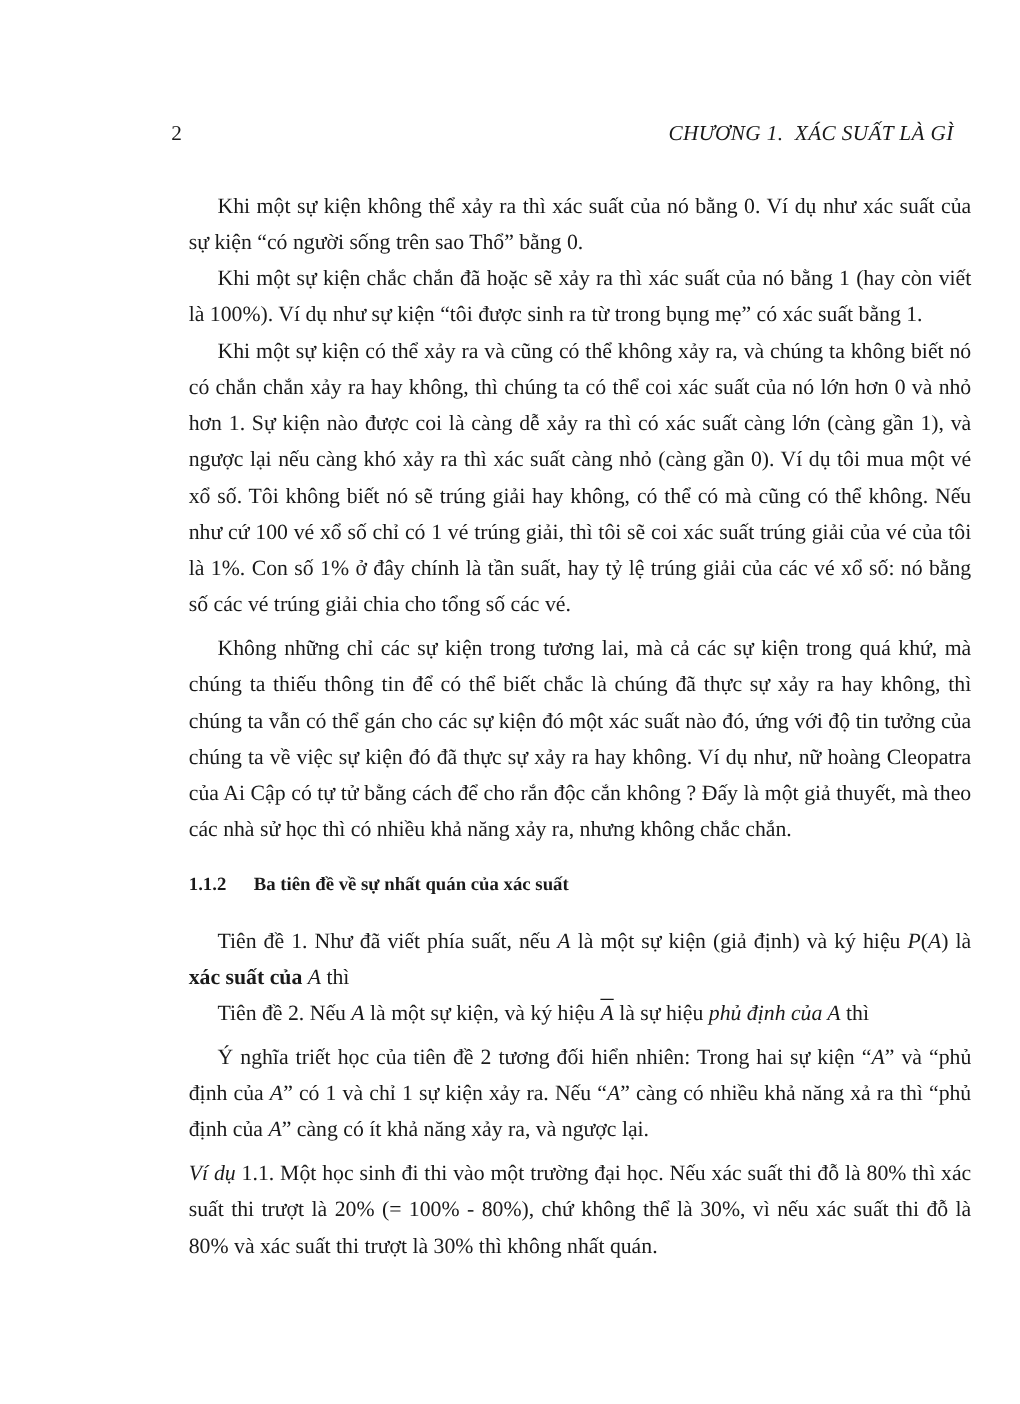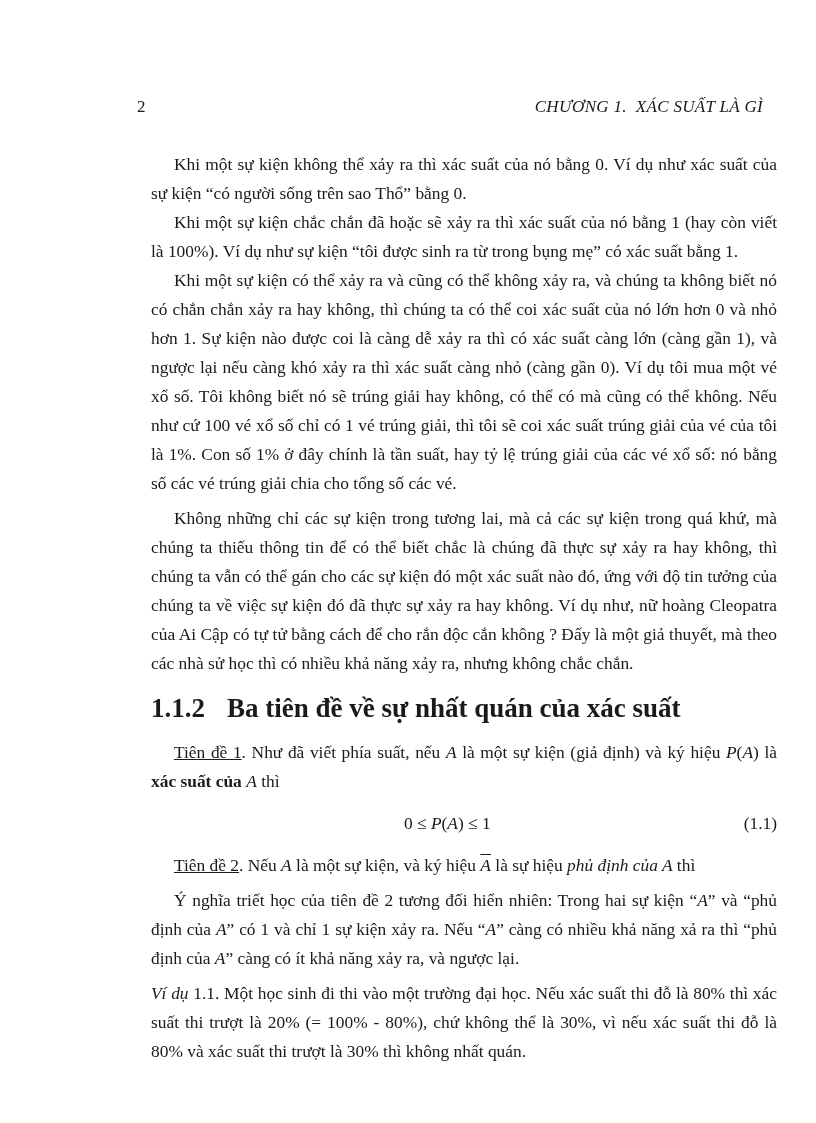"1.1.2" .sec-heading { font-size: 27px -> 15px }
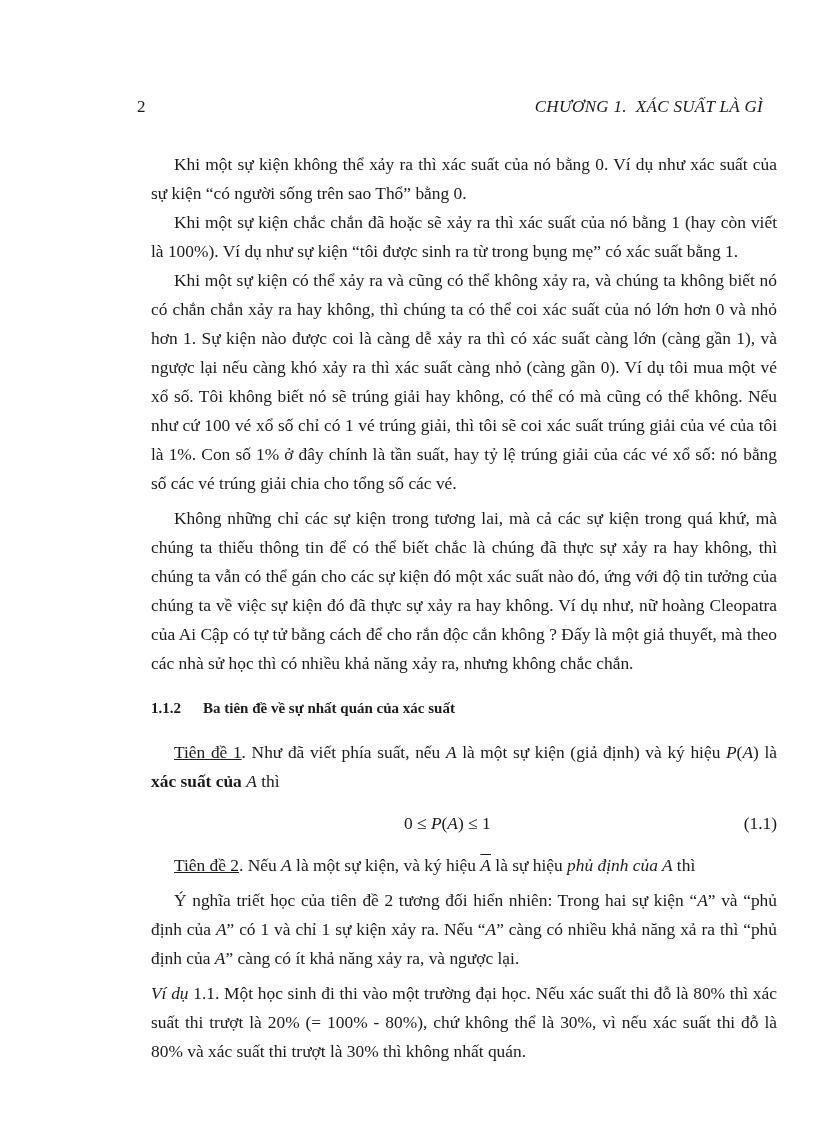"Tiên đề 1" .rs-u { text-decoration: underline -> none }
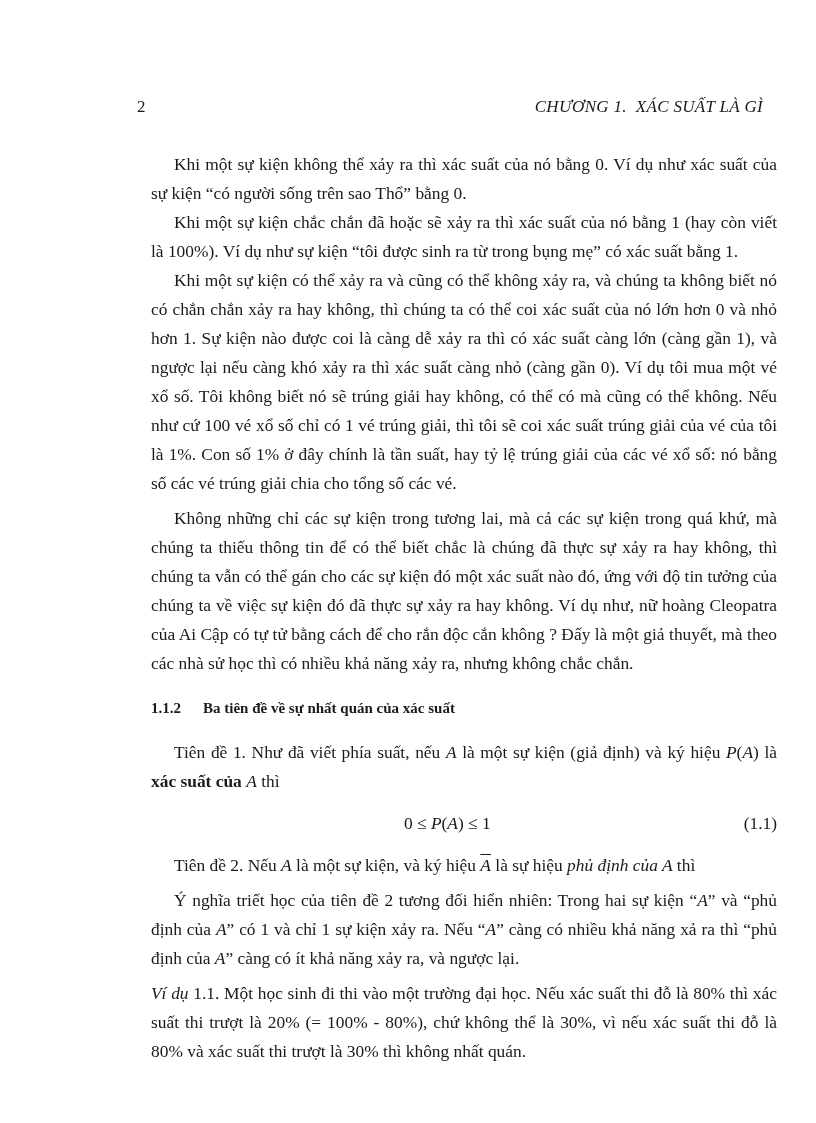"0 ≤ P(A) ≤ 1" div.equation { html: <div> <span><span>0 ≤ </span><span>P</span><span>(</span><span>A</span><span>) ≤ 1</span></span> <span>(1.1)</span> </div> -> none }
